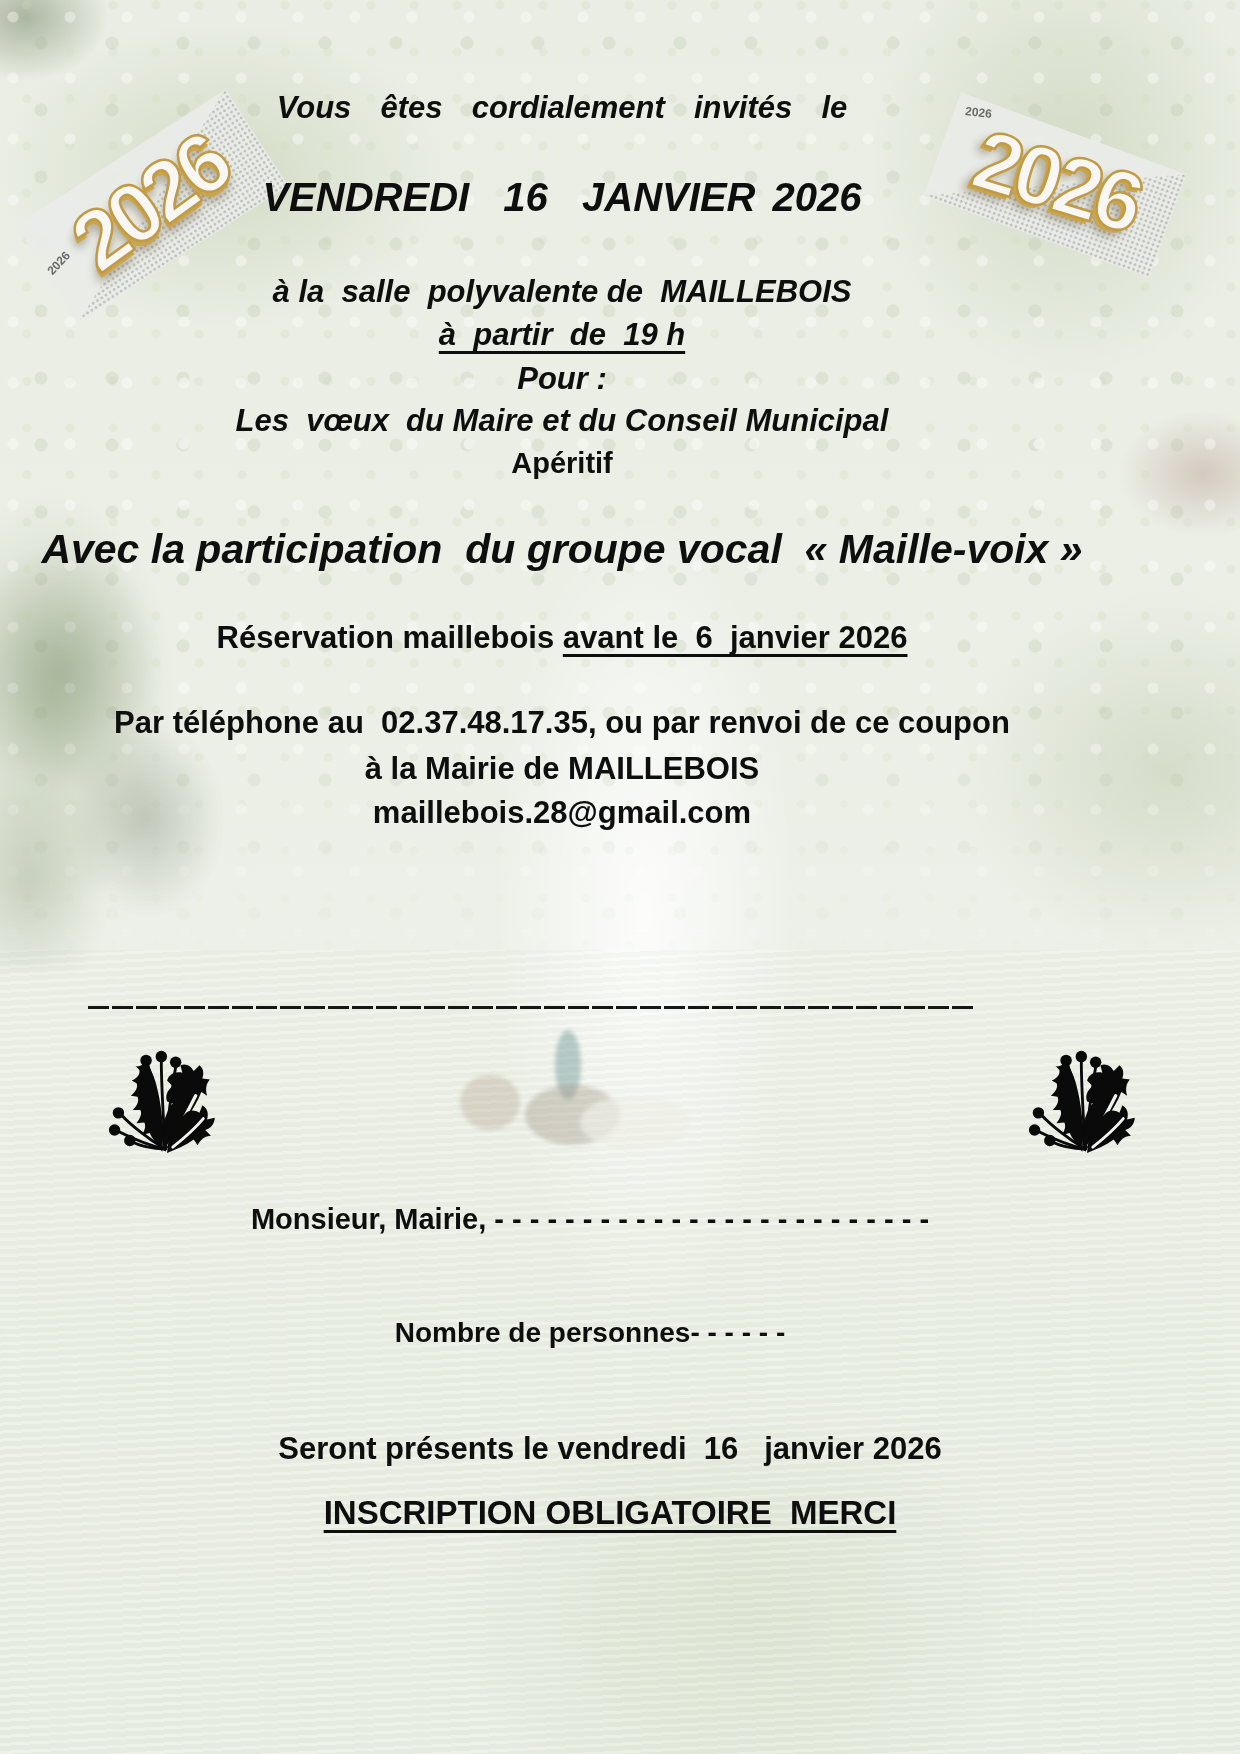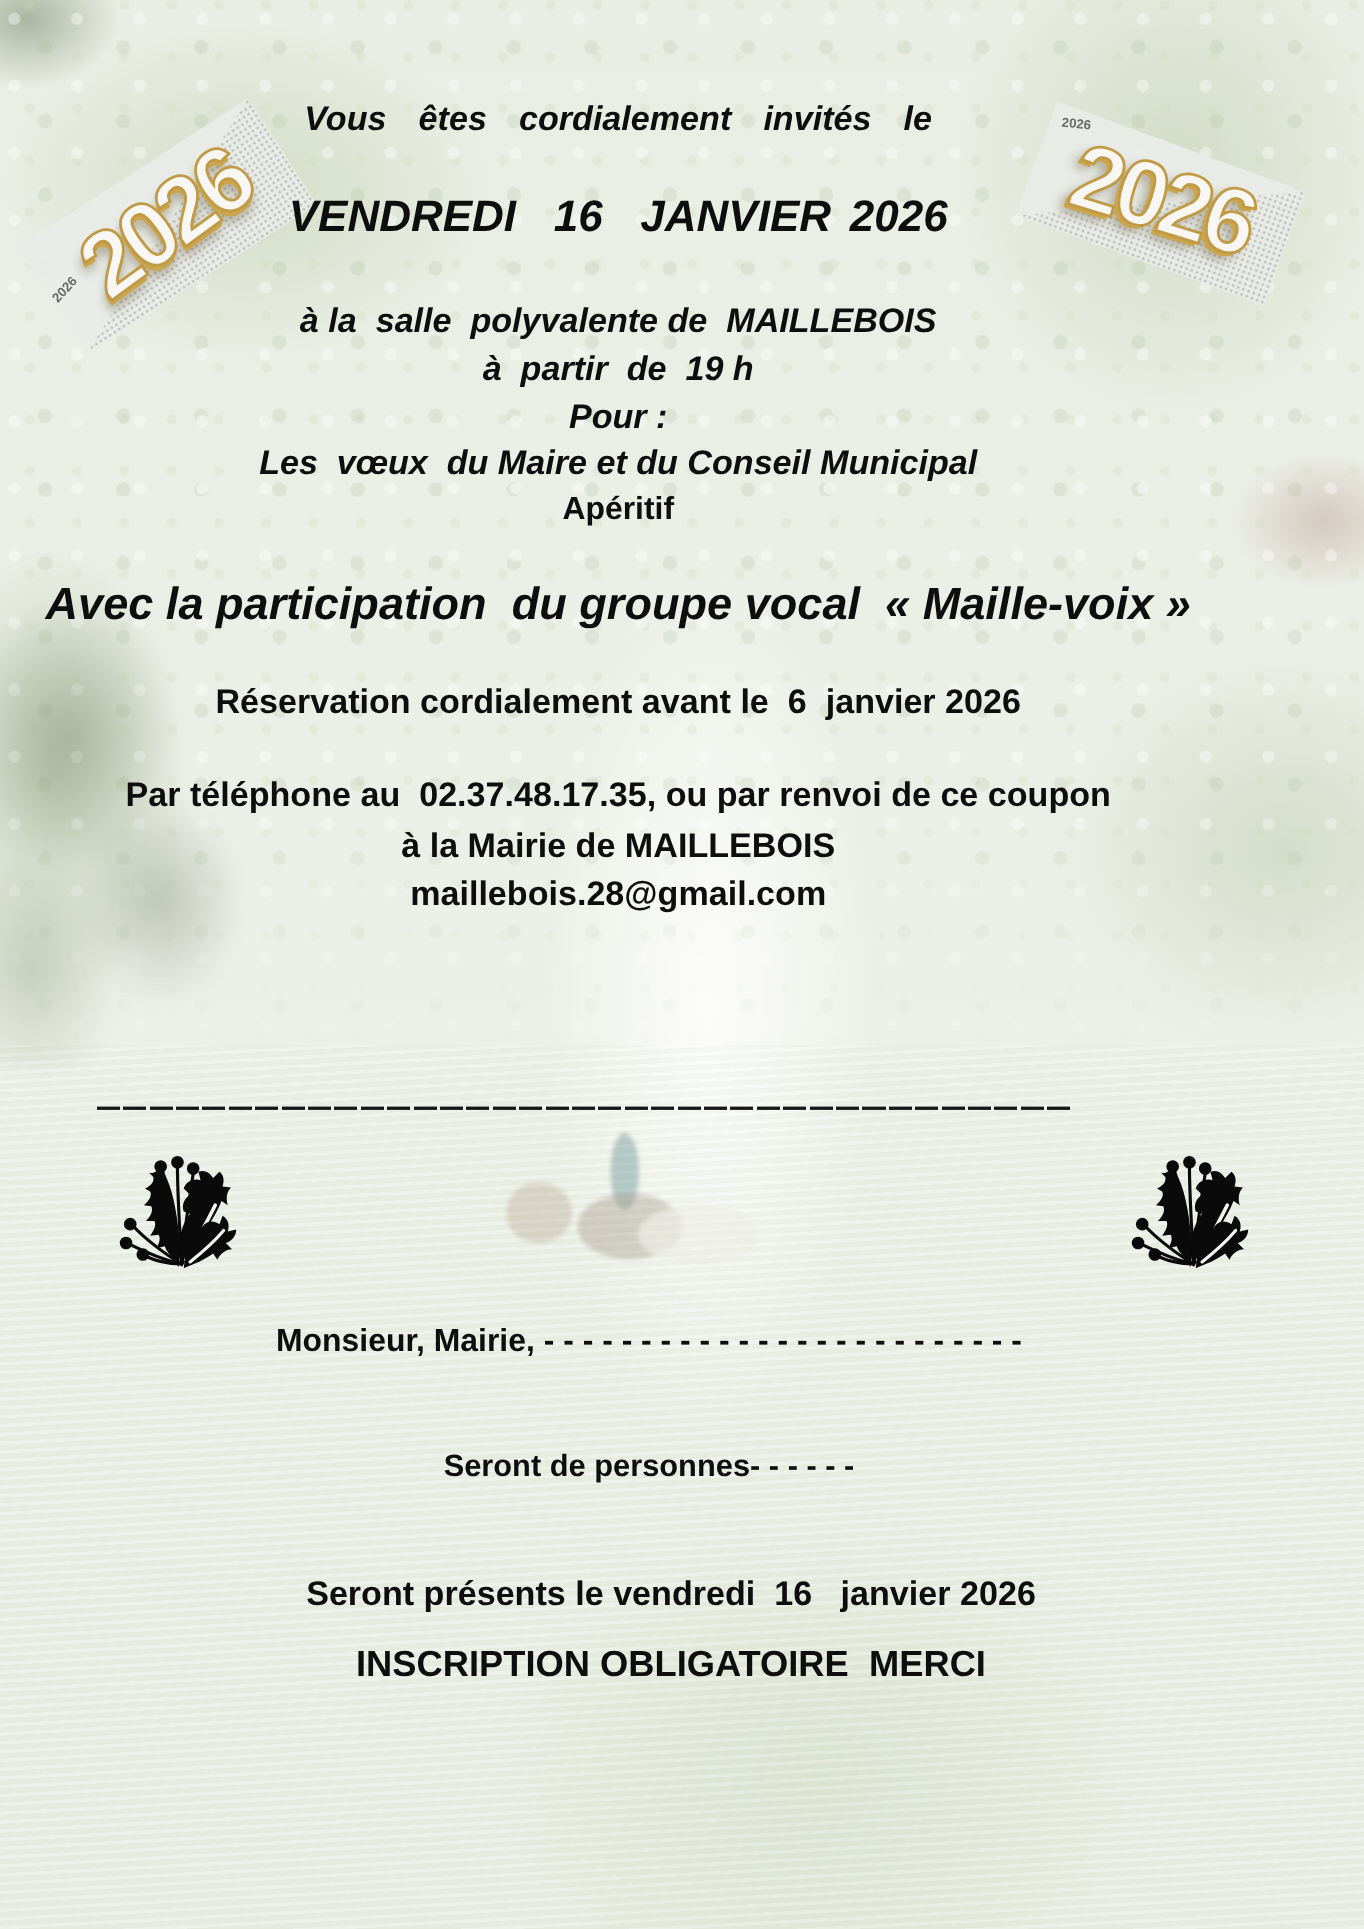"à partir de 19 h" .u { text-decoration: none -> underline }
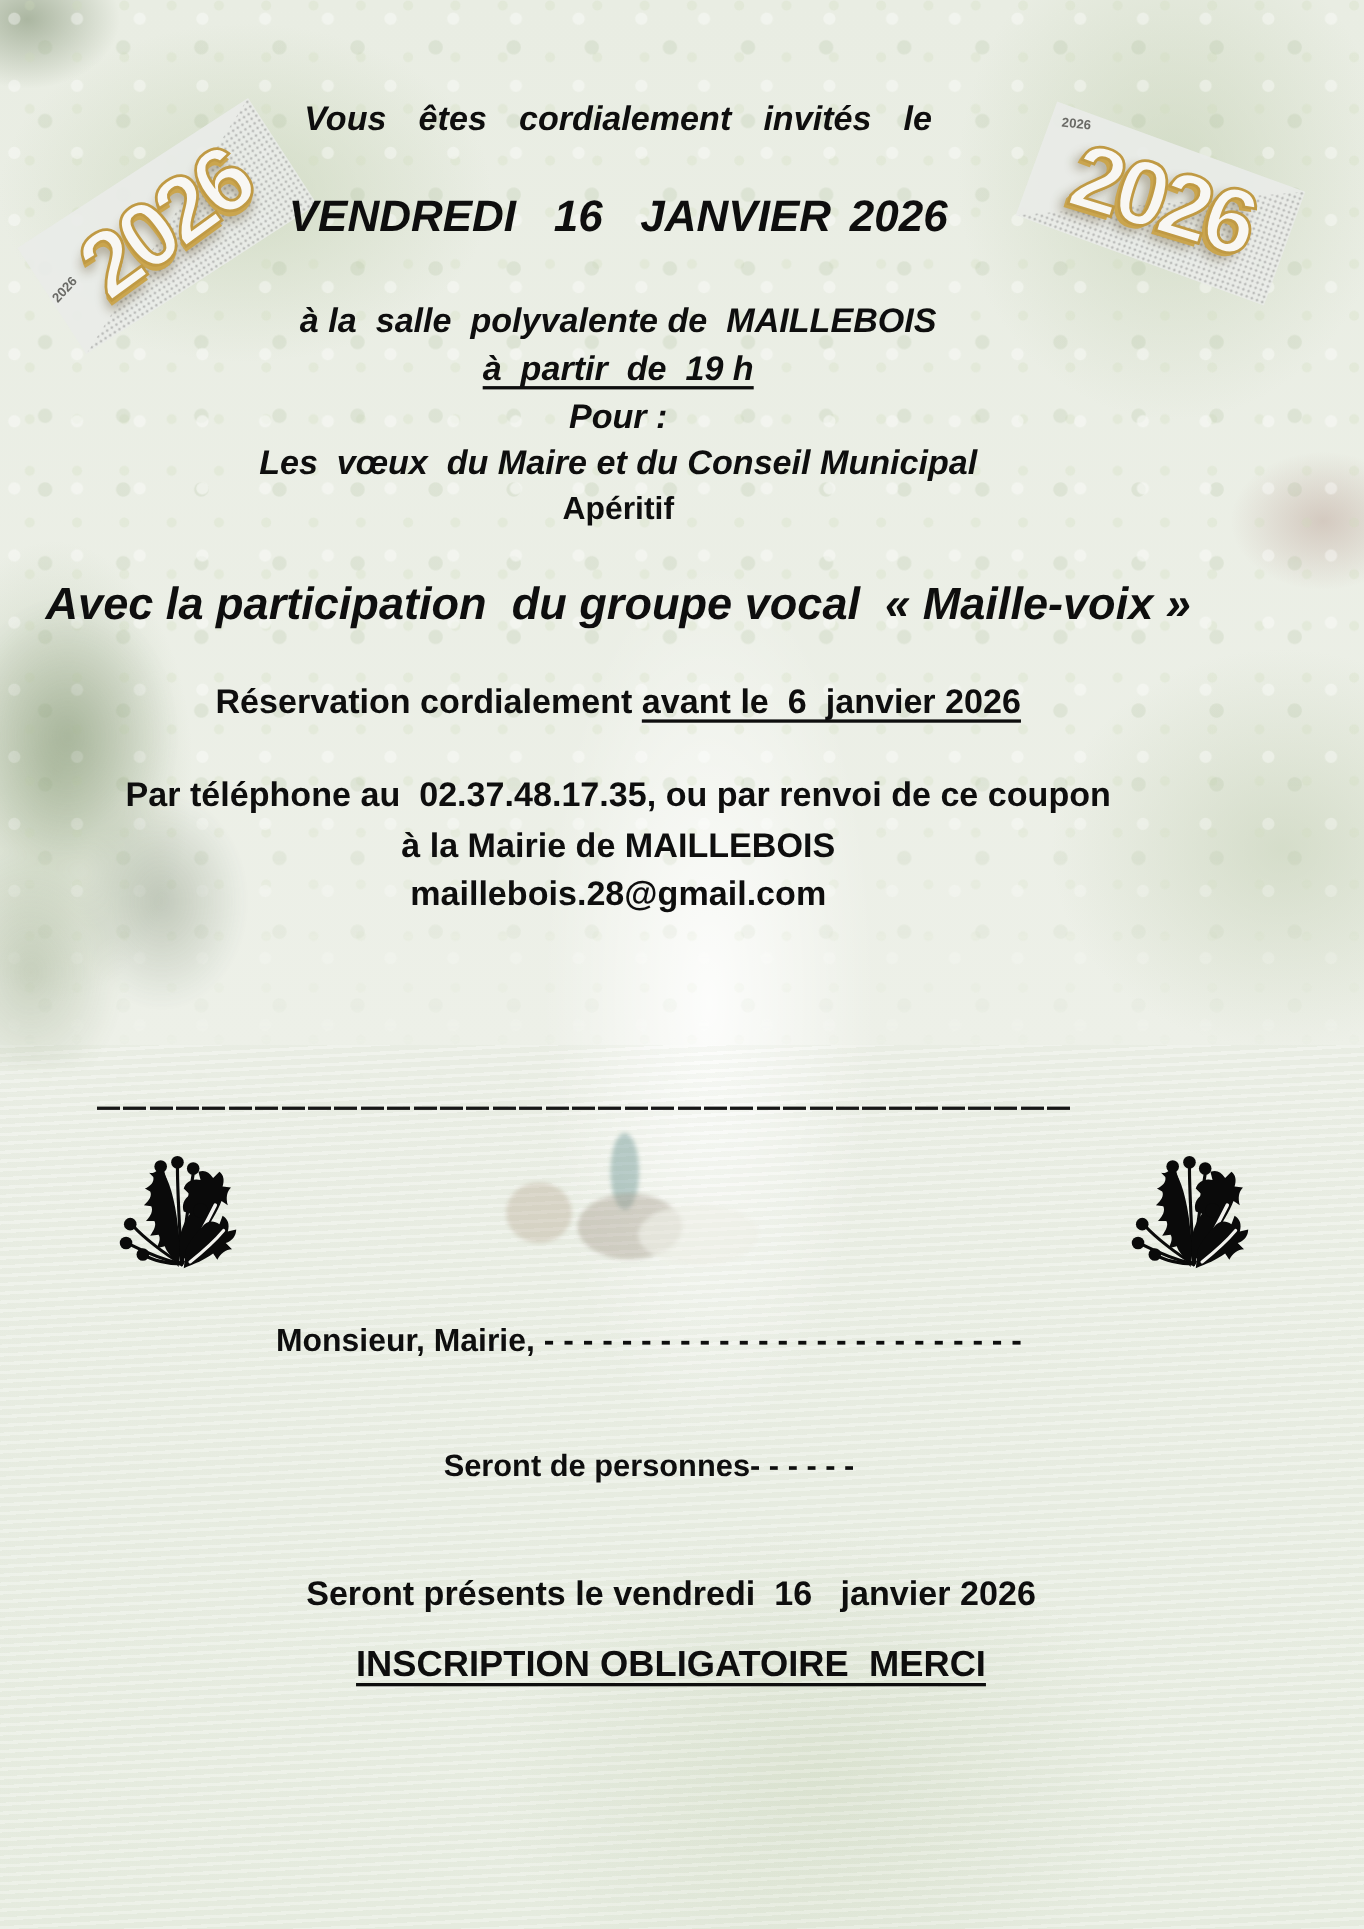"Réservation cordialement" span { text: cordialement -> maillebois }
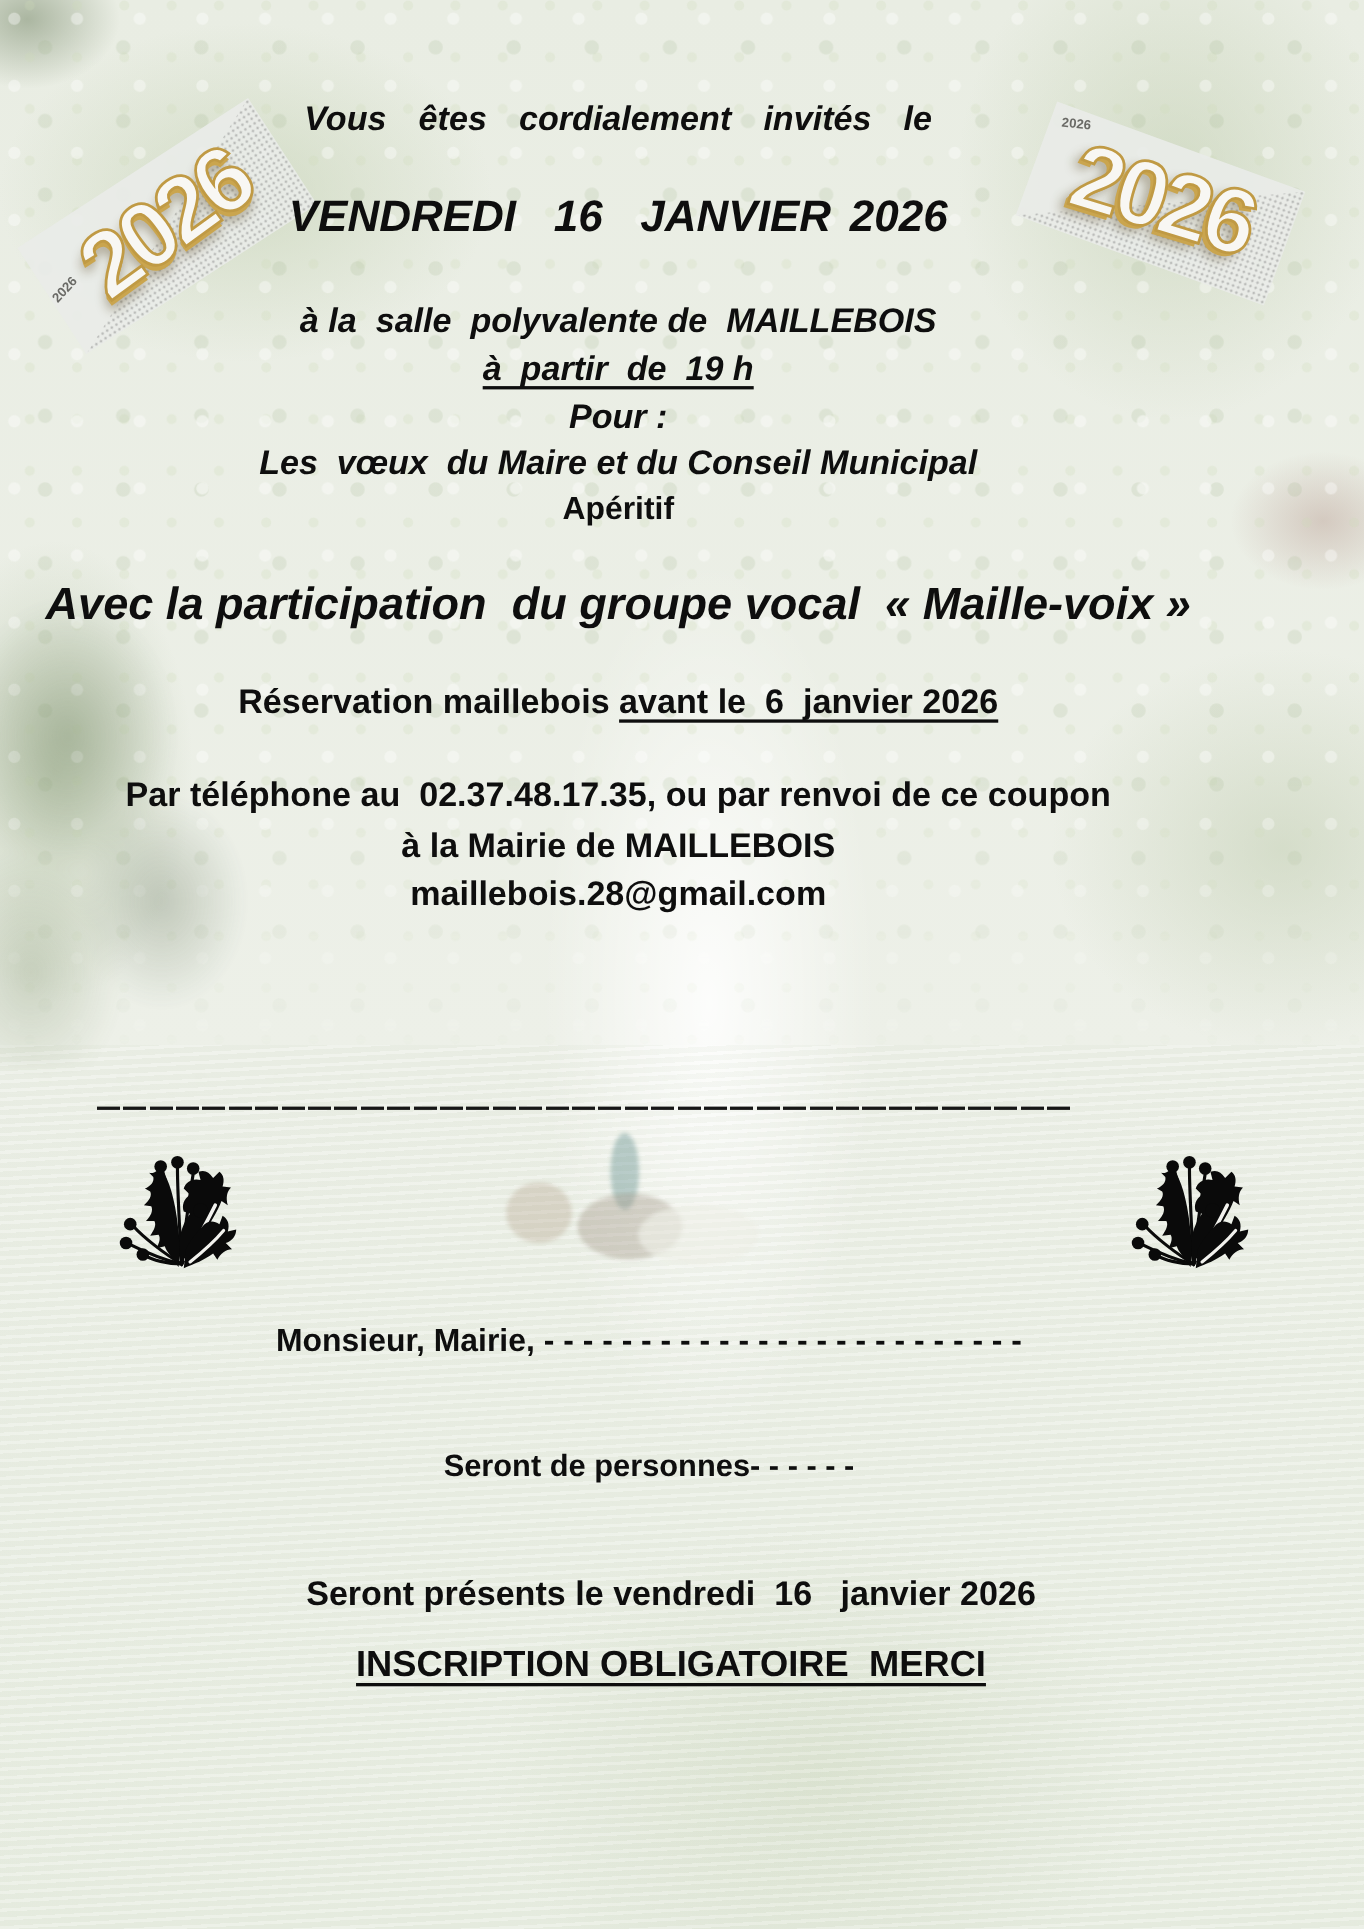"Seront de personnes" span { text: Seront -> Nombre }
